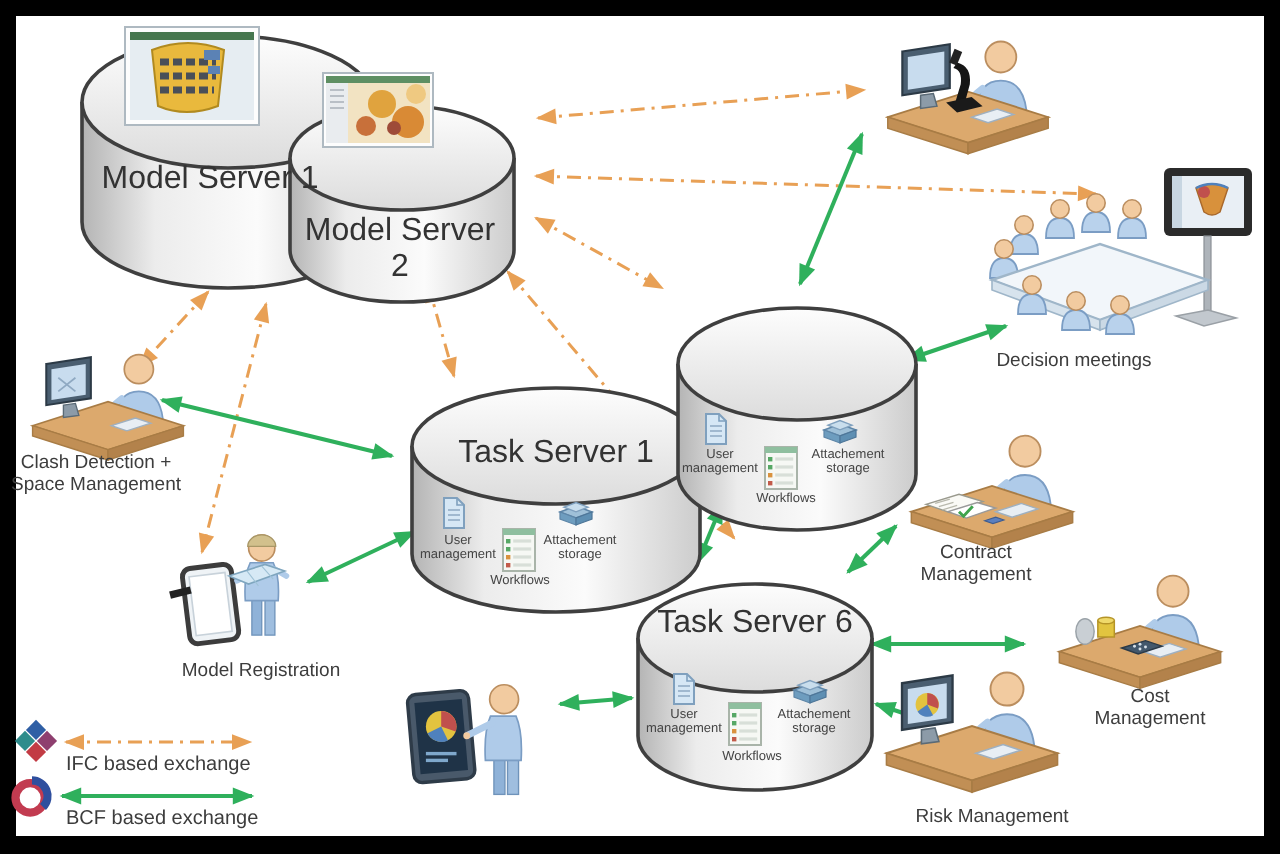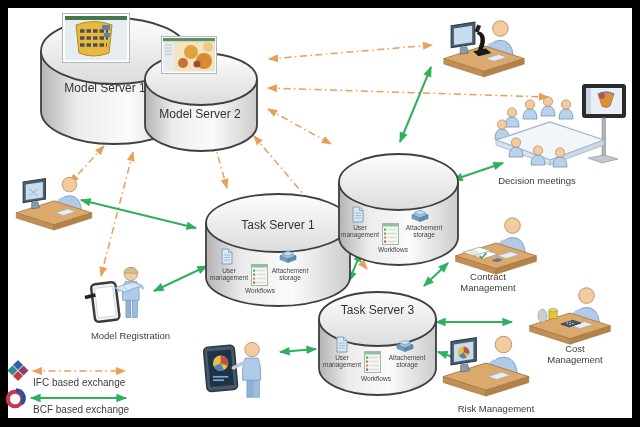"Model Server 1" .srvlbl { font-size: 12px -> 16px }
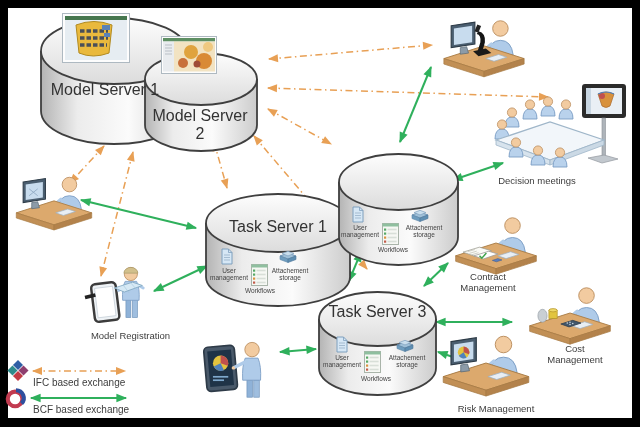"Clash Detection + Space Management" div.lbl { html: none -> <div>Clash Detection + Space Management</div> }
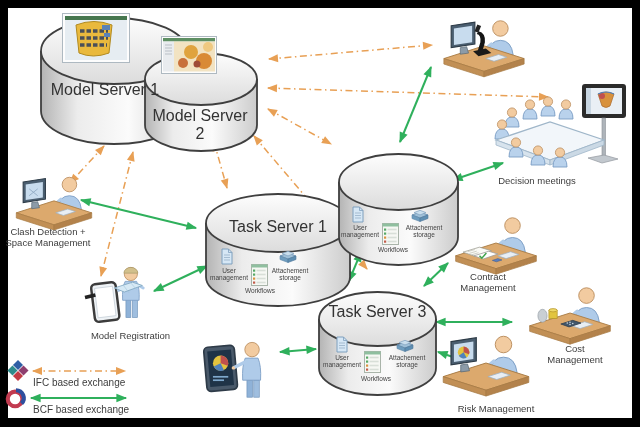"Task Server 3" div.srvlbl { text: 3 -> 6 }
